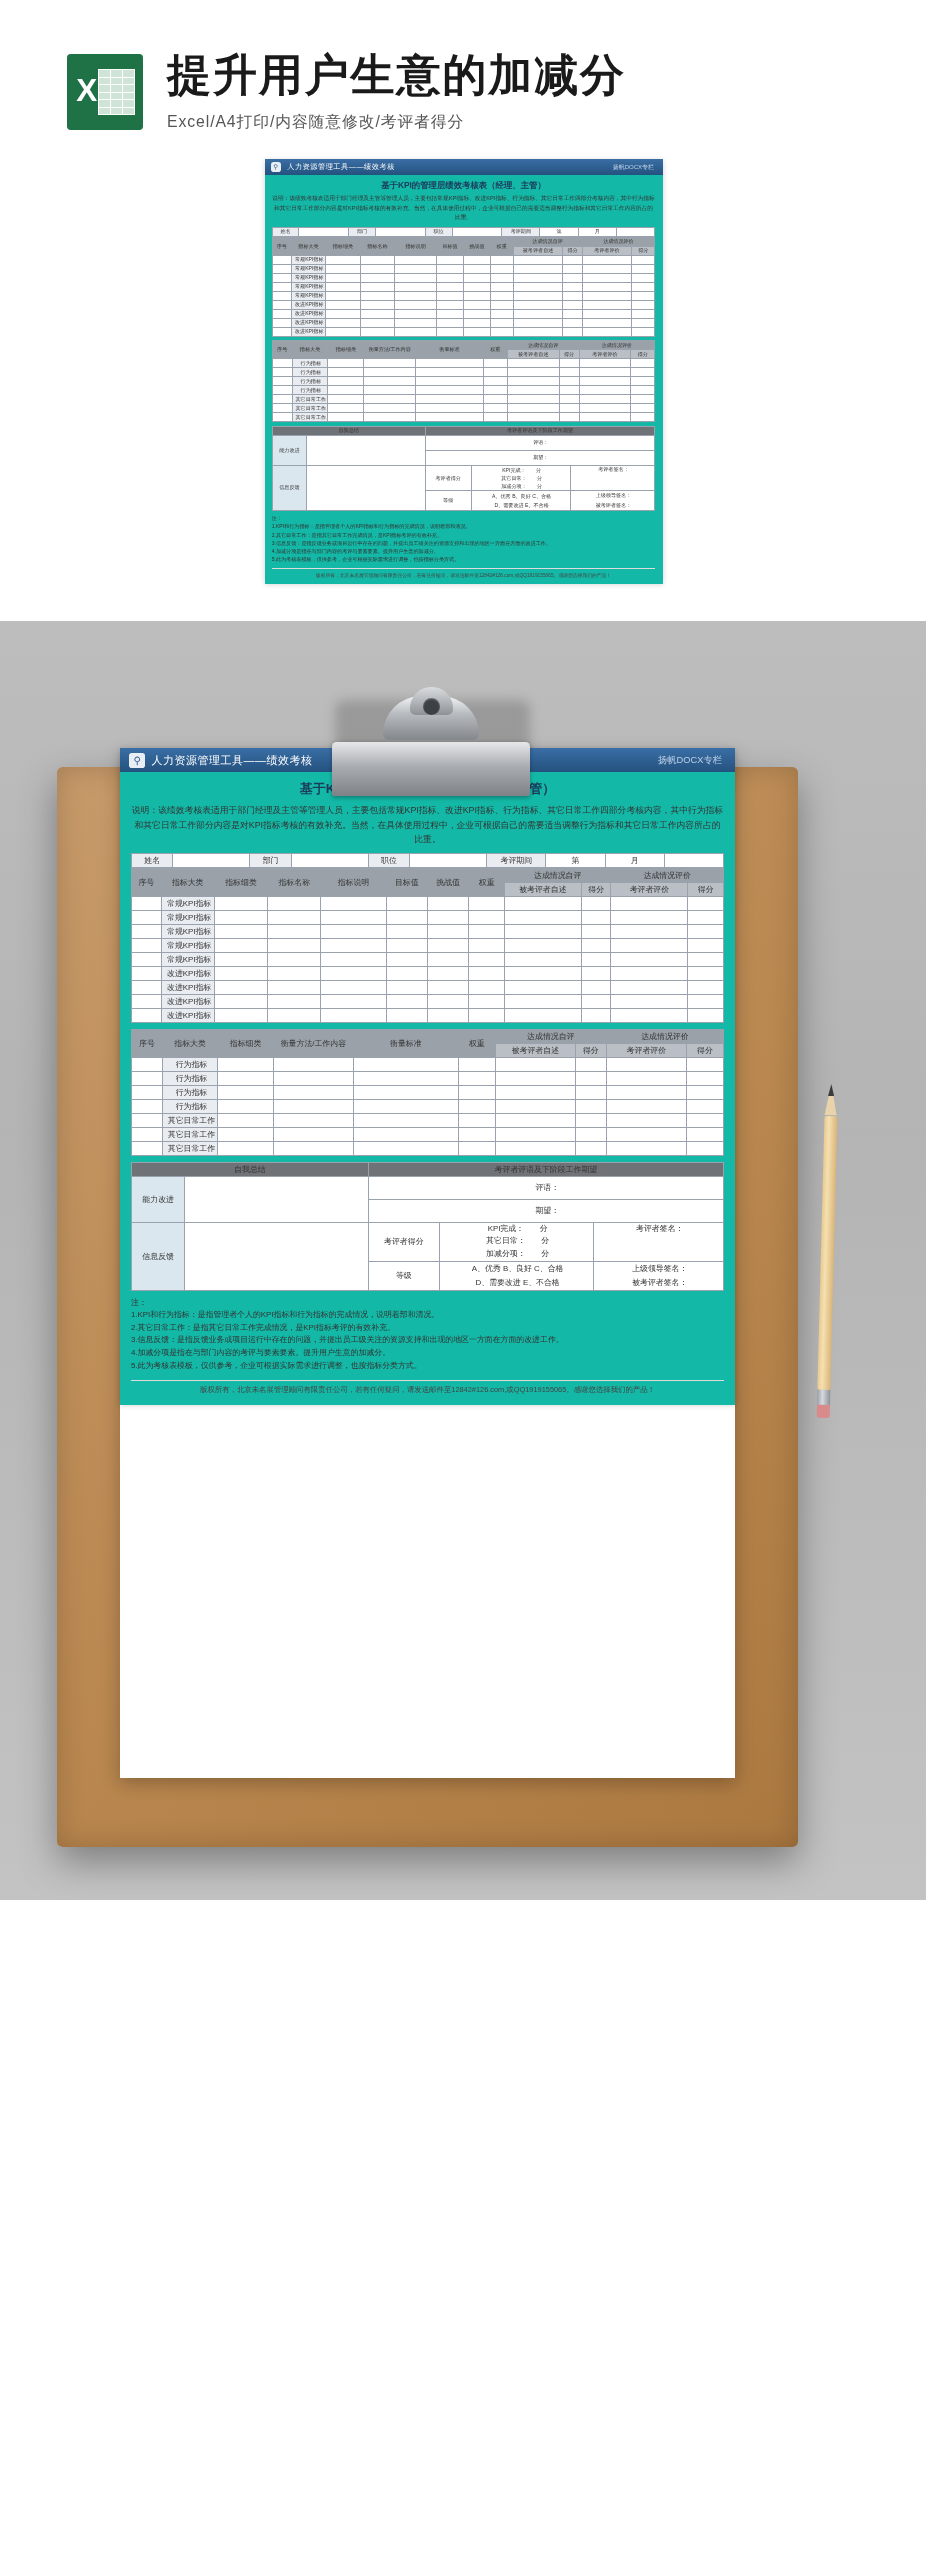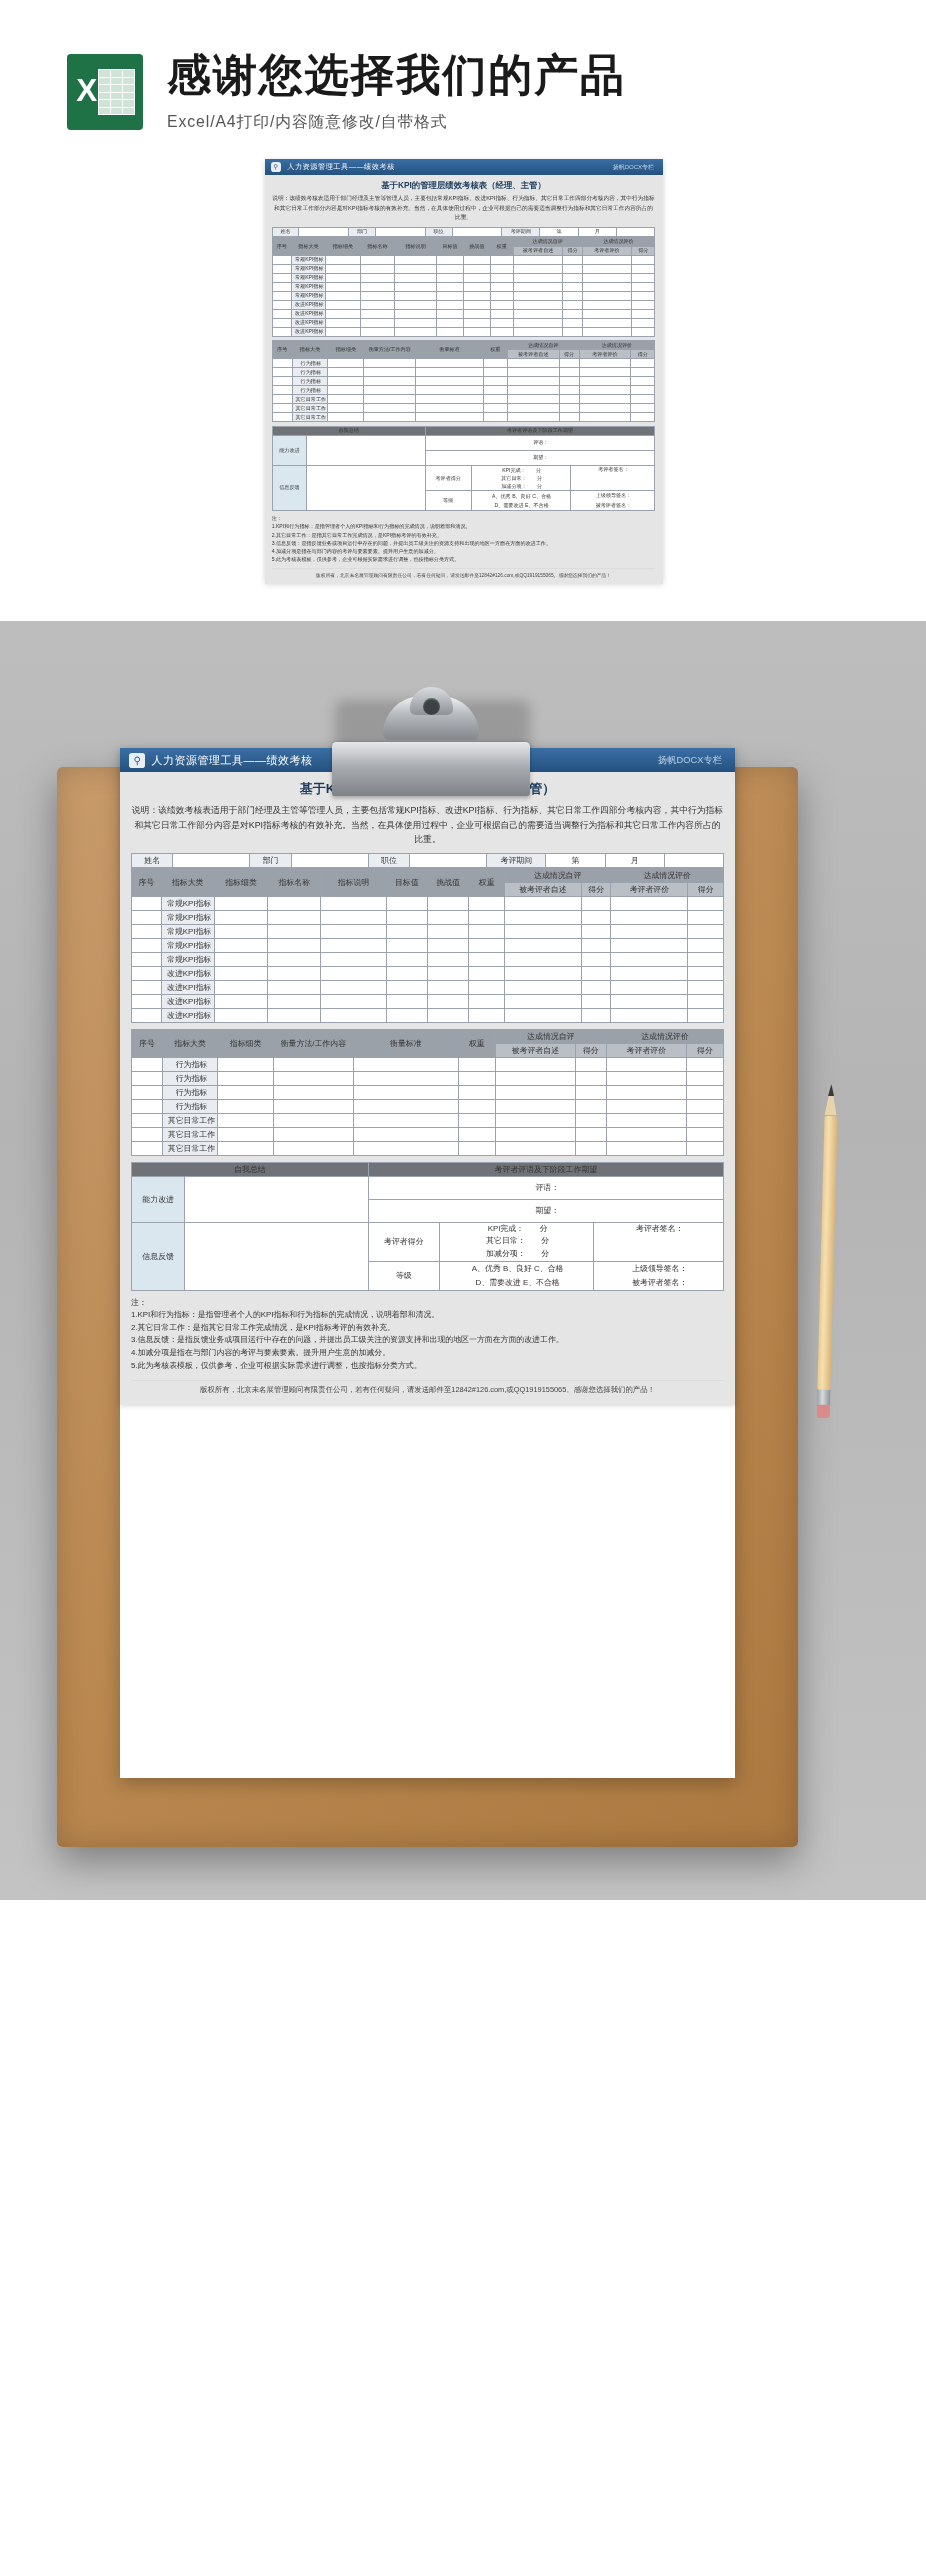"感谢您选择我们的产品" div.brand-title { text: 感谢您选择我们的产品 -> 提升用户生意的加减分 }
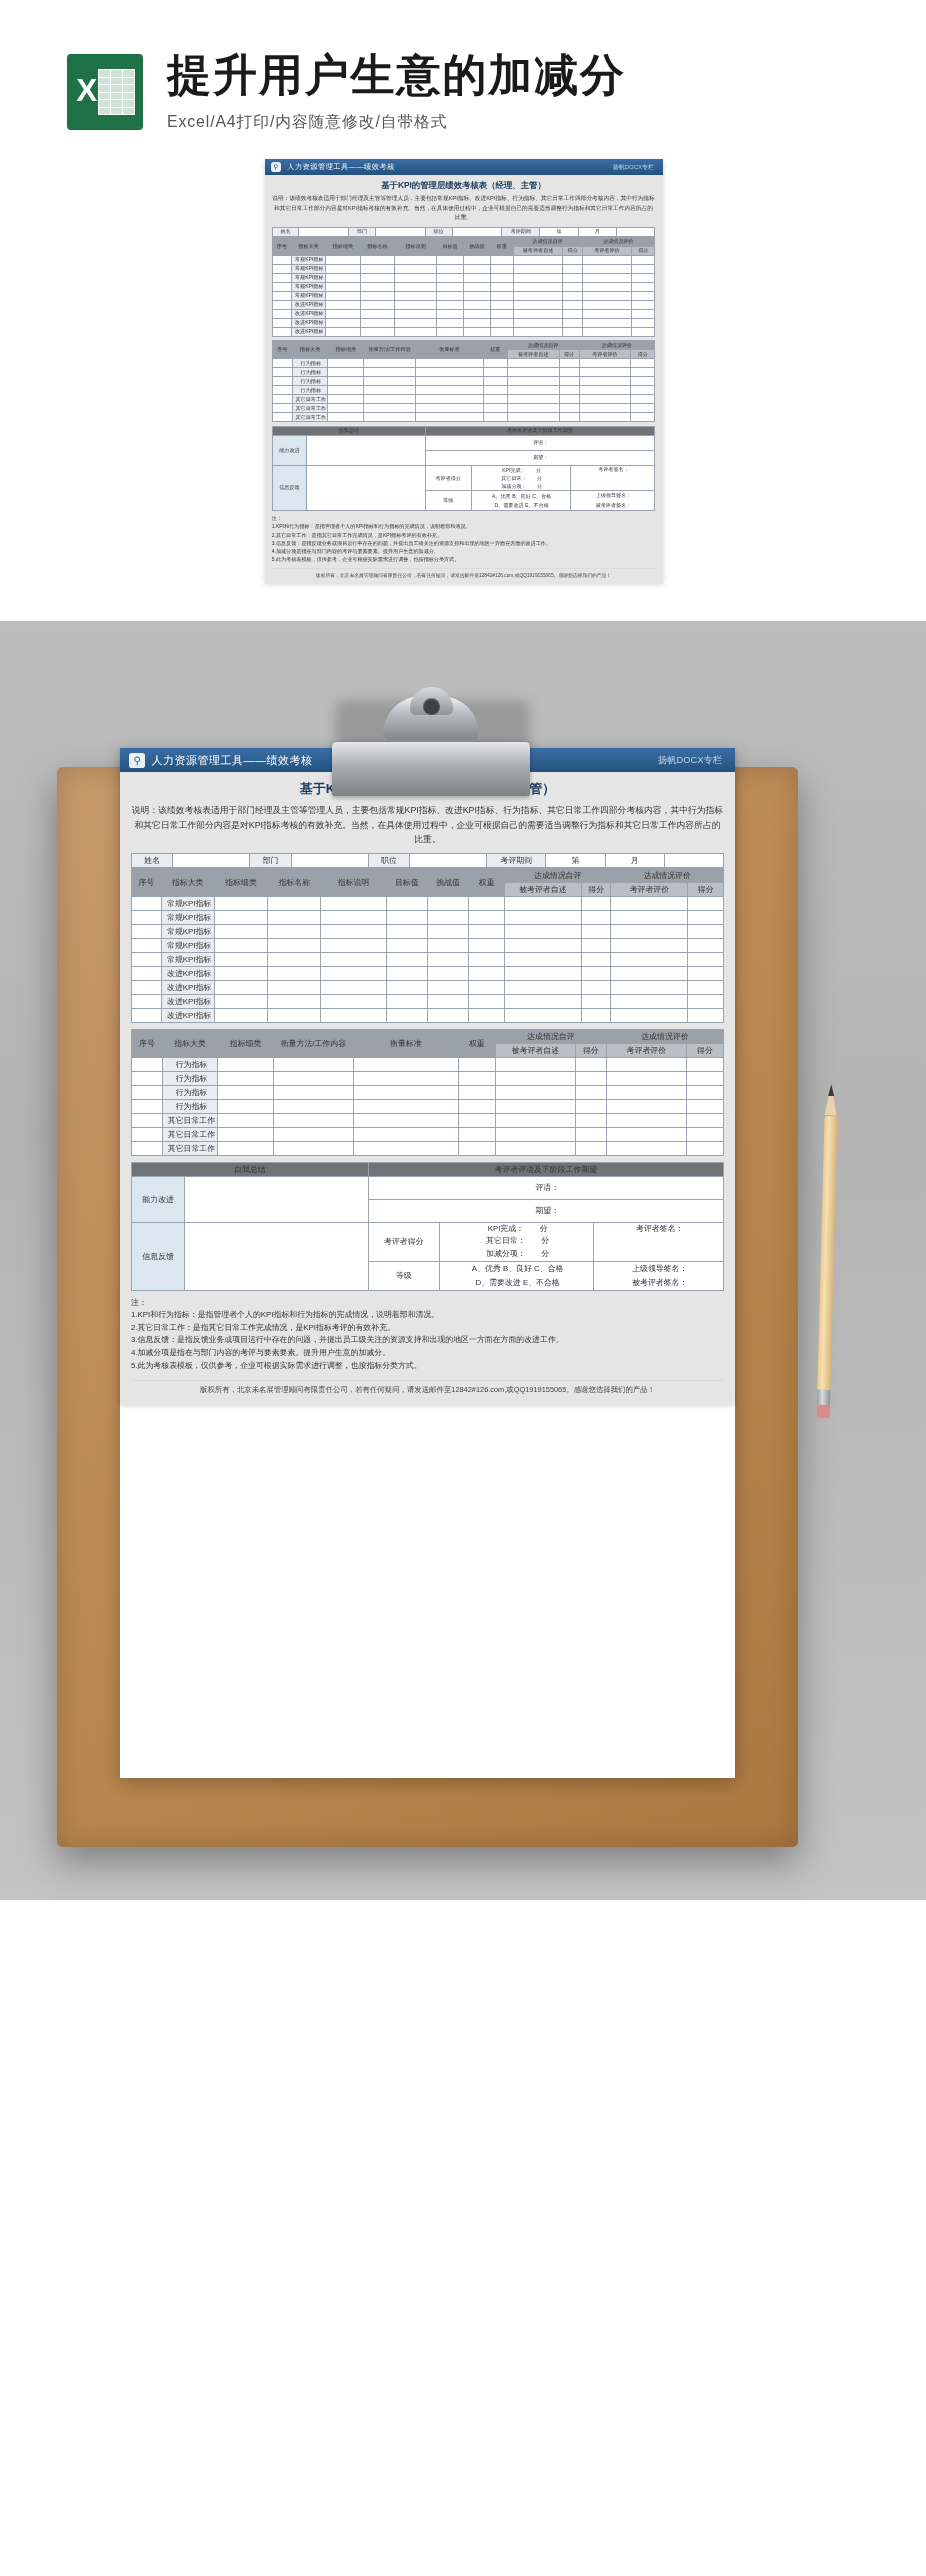"Excel/A4打印/内容随意修改/自带格式" div.brand-sub { text: /自带格式 -> /考评者得分 }
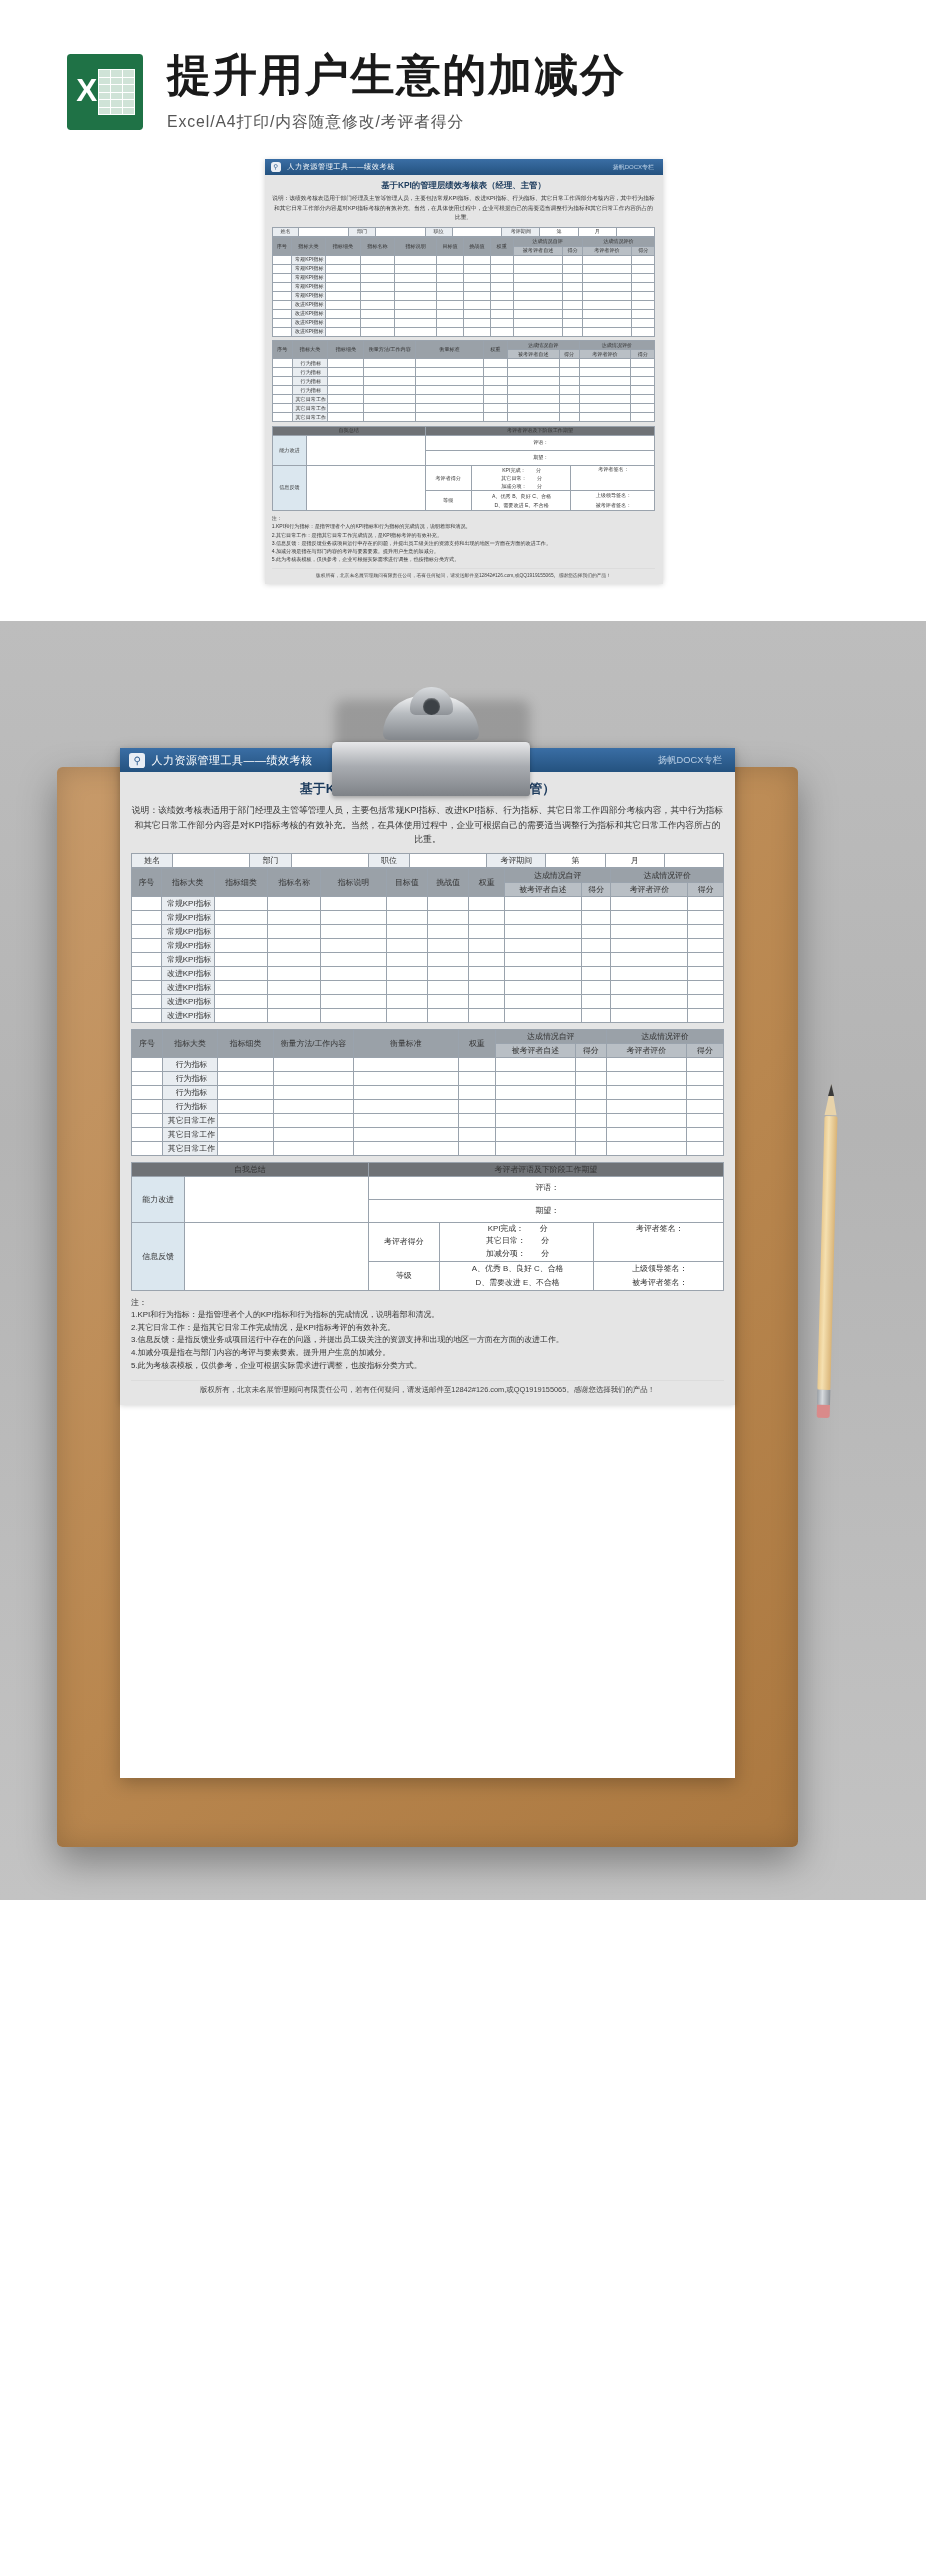"人力资源管理工具——绩效考核" .sheet-paper { background: #e5e5e5 -> #14b8a6 }
